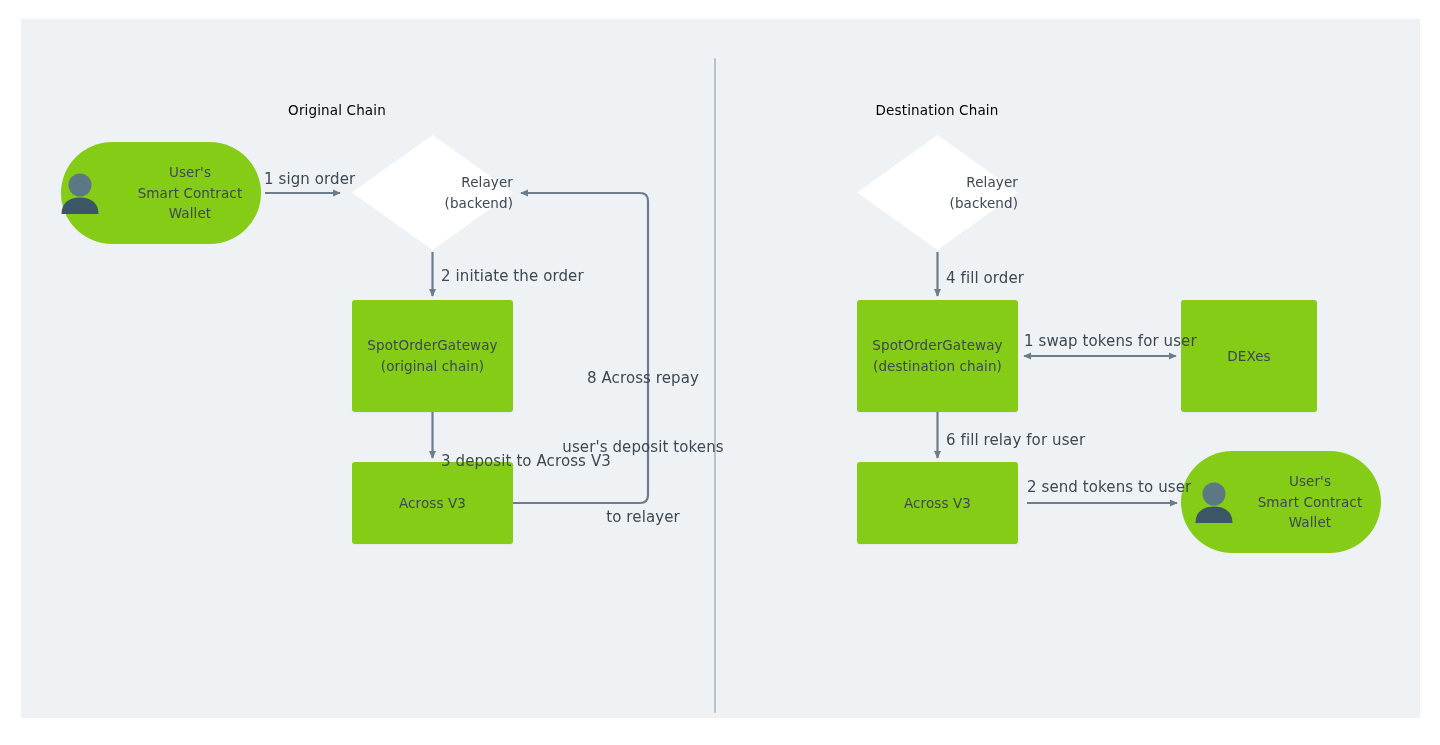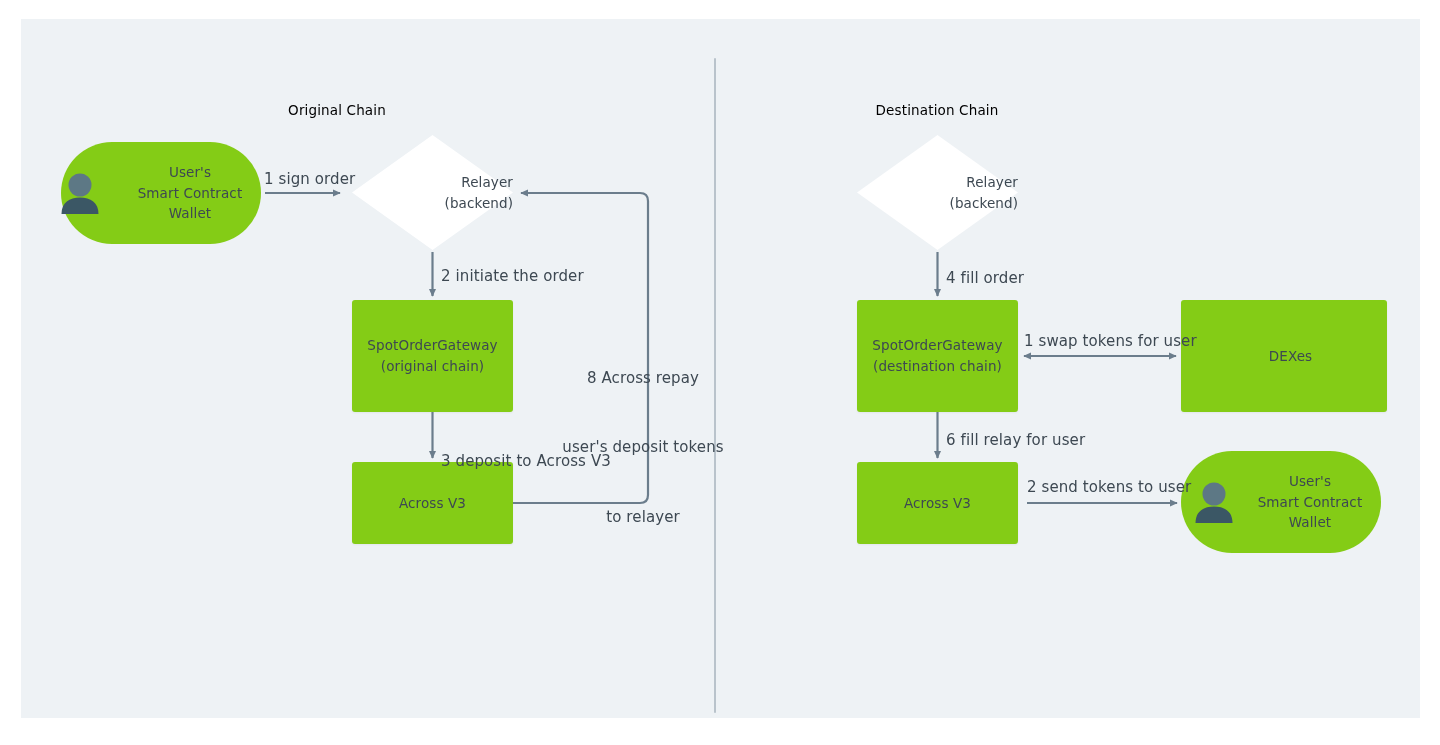"DEXes" div.node { padding-left: 13px -> none; width: 193px -> 136px }
